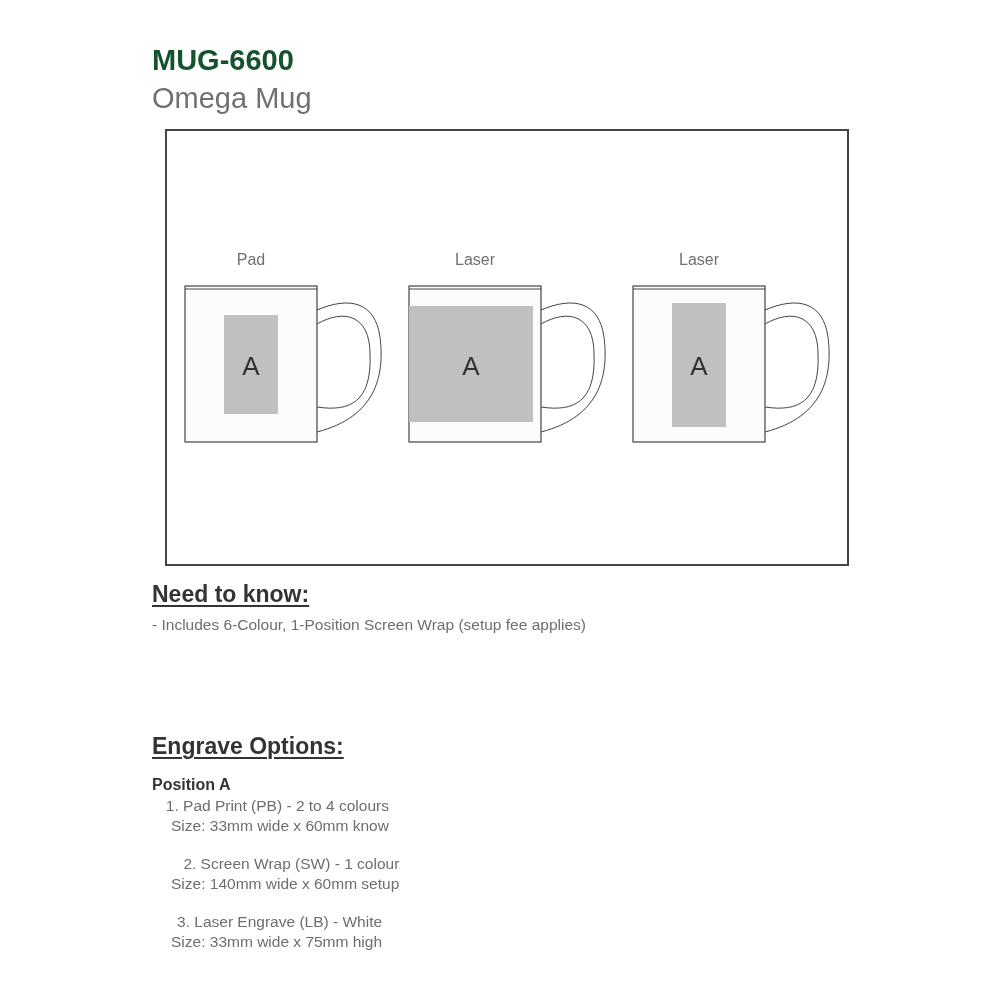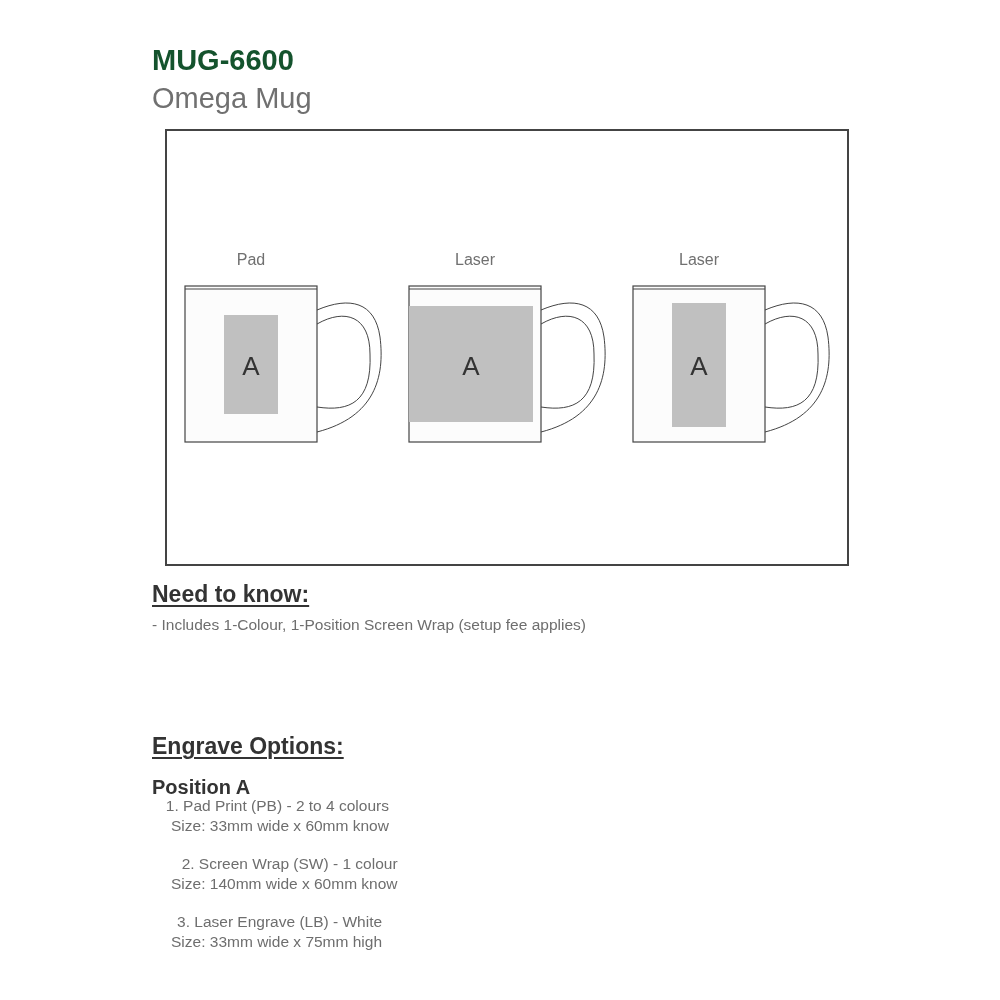"- Includes 1-Colour, 1-Position Screen" div.need-line { text: 1-Colour -> 6-Colour }
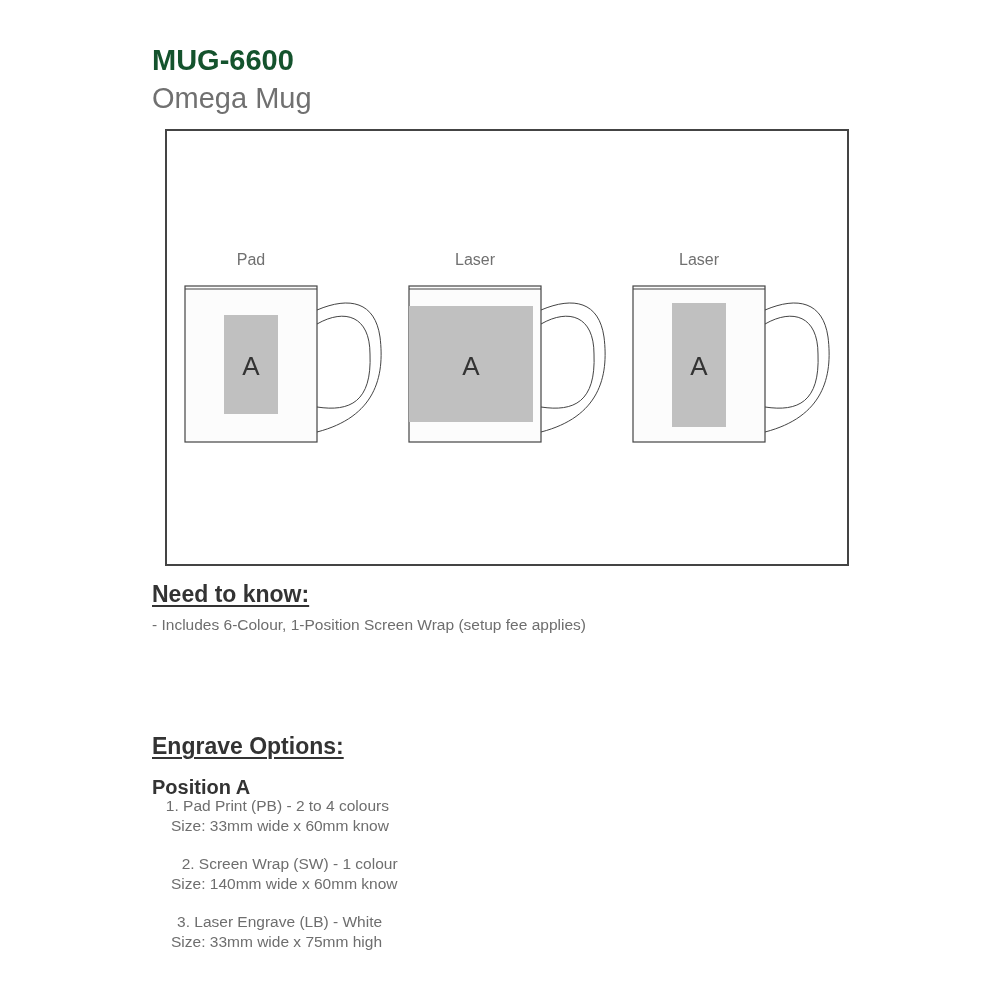"Position A" .pos-title { font-size: 20px -> 16px }
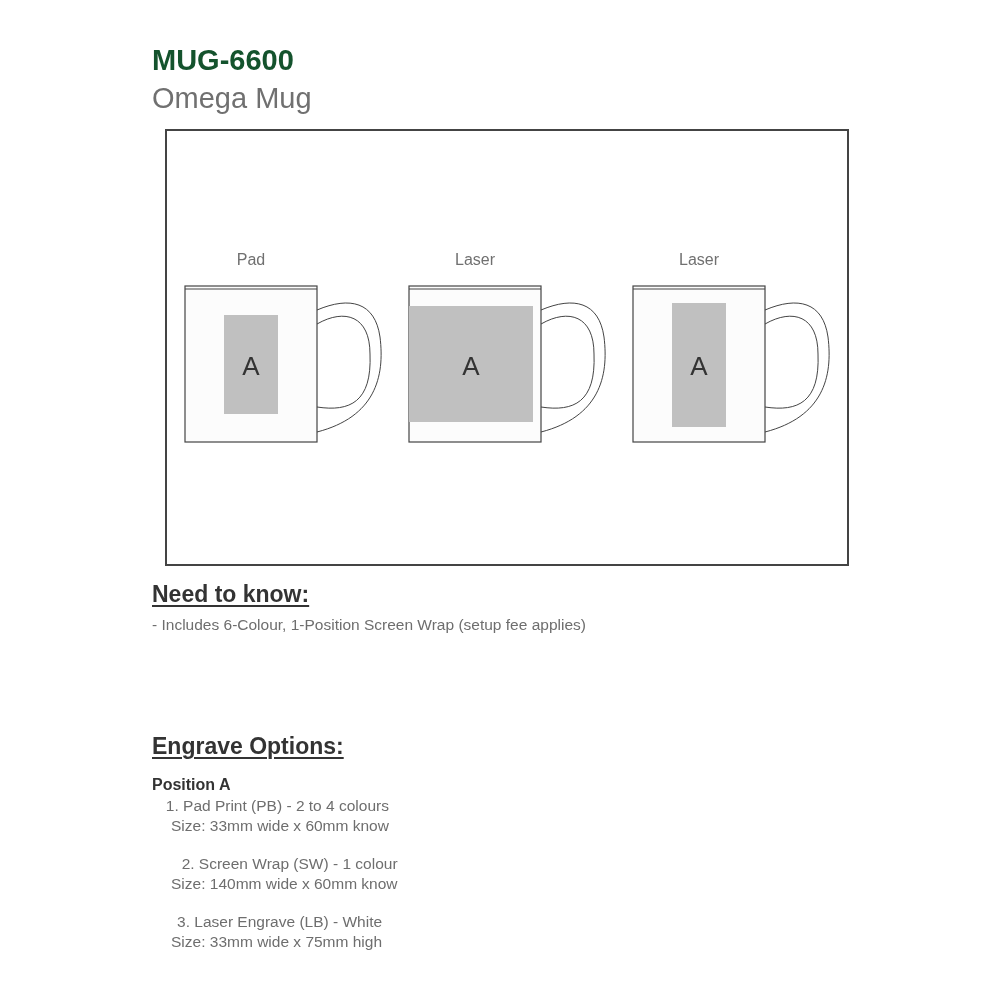"Size: 140mm wide x 60mm" span.size { text: know -> setup }
